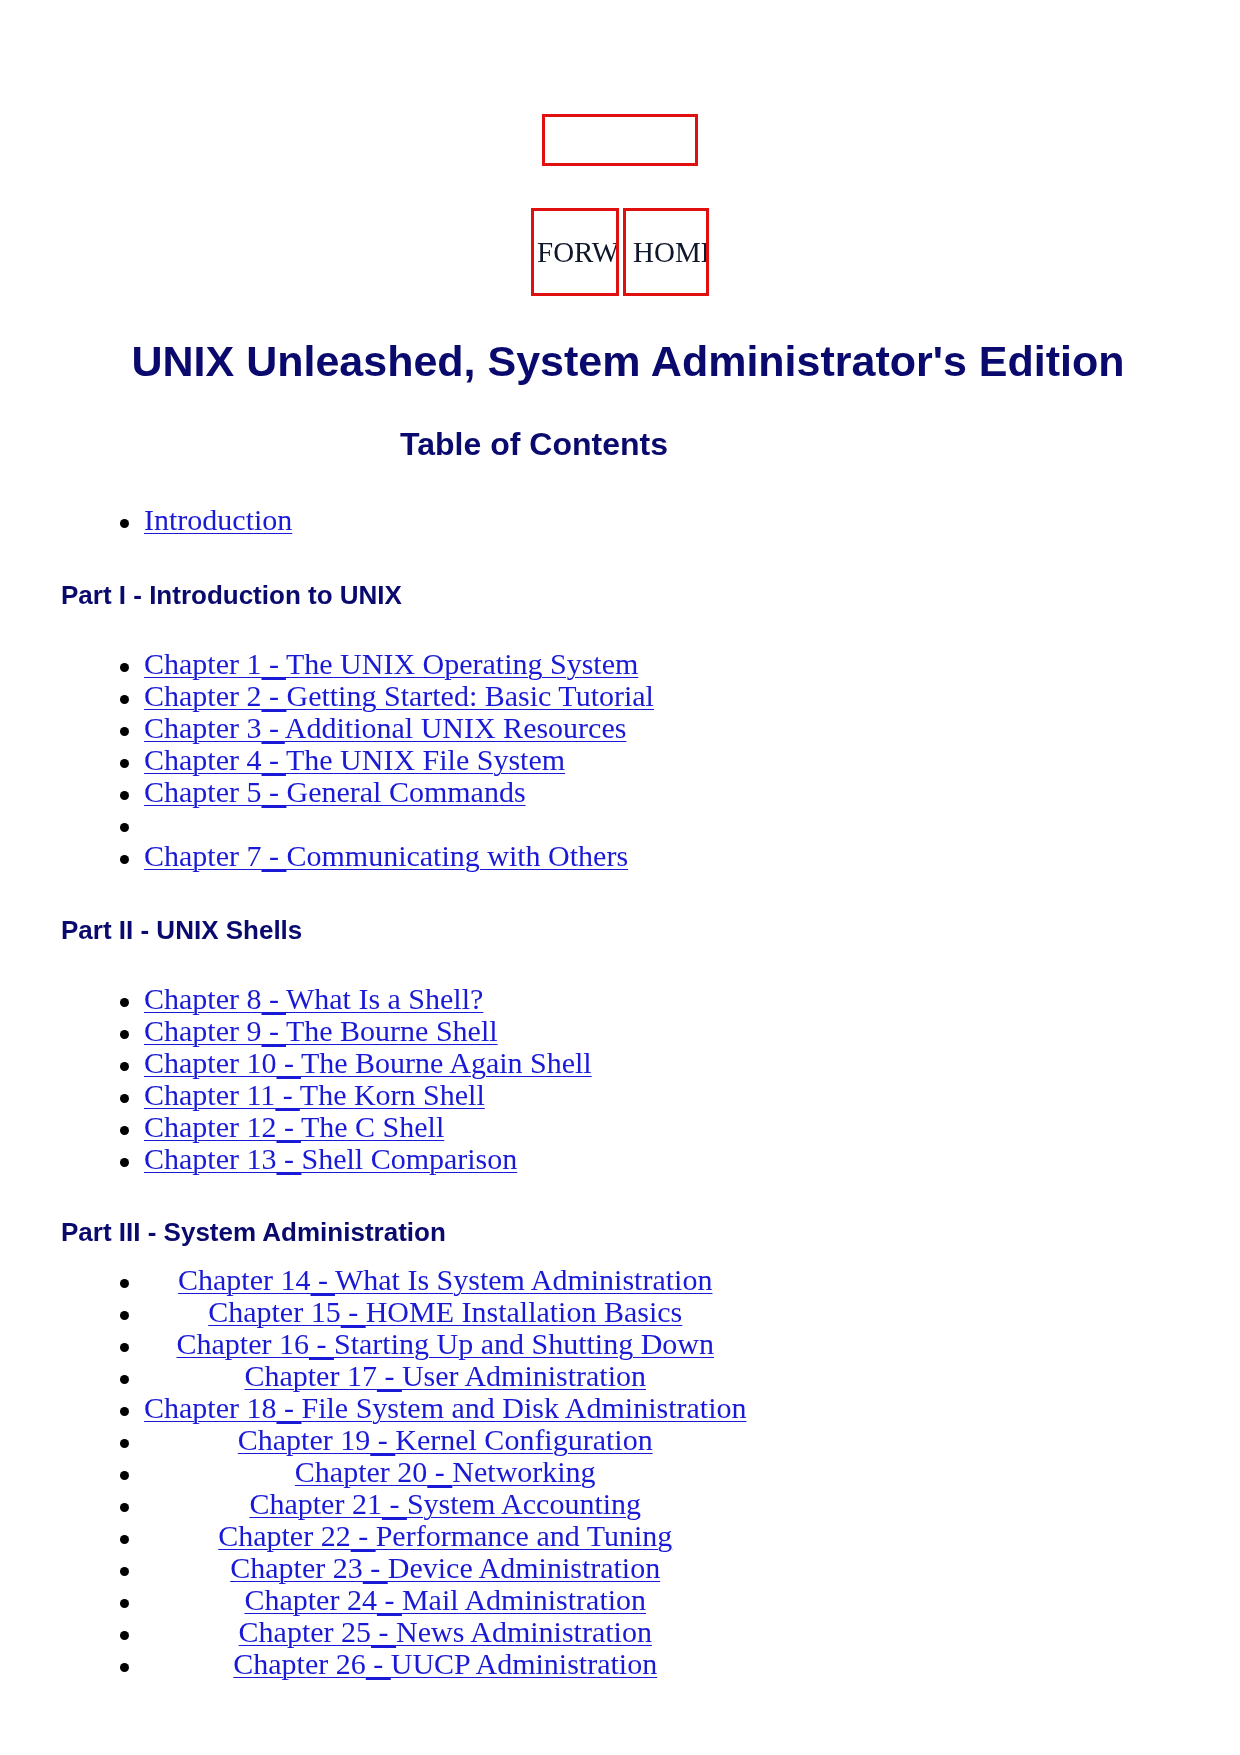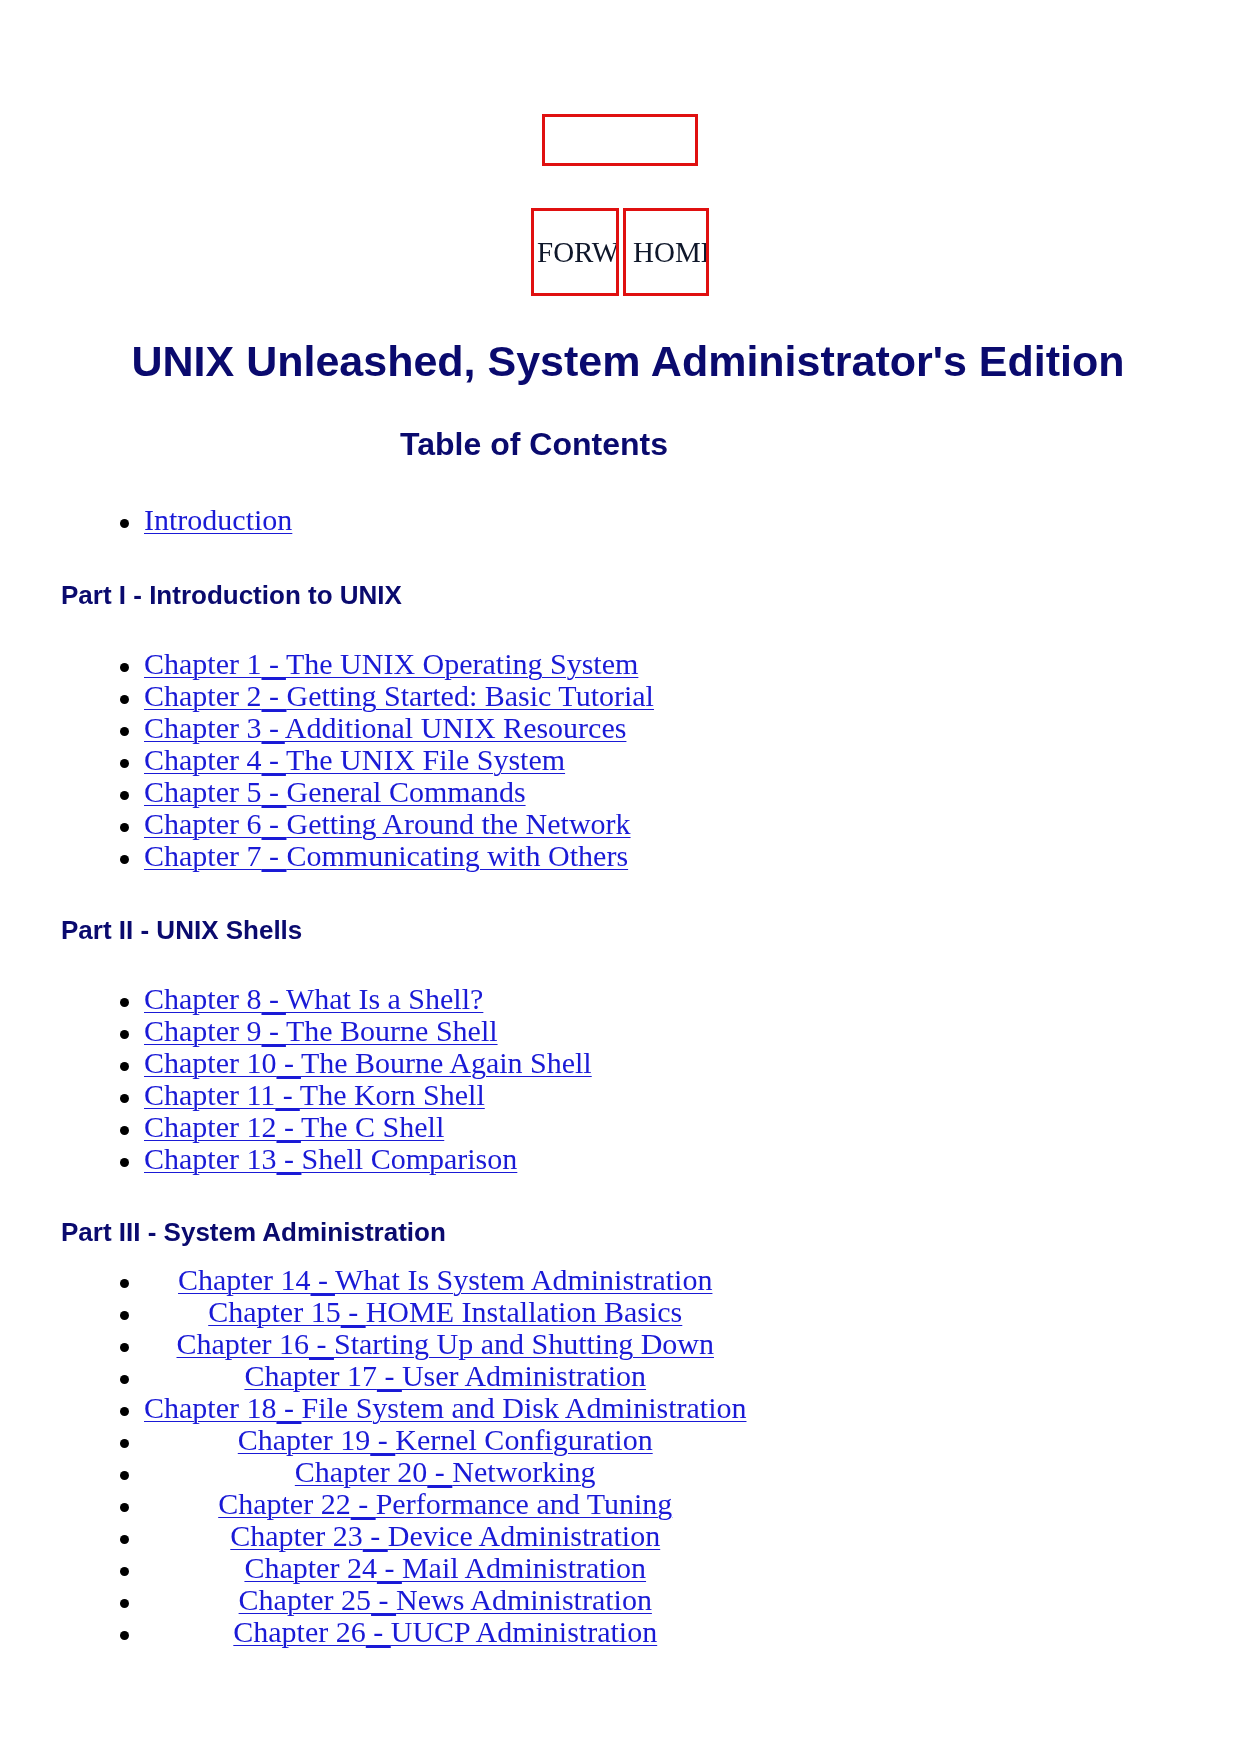"Chapter 6 - Getting Around" a.toc-link { html: <a><span>Chapter 6</span><span> - </span><span>Getting Around the Network</span></a> -> none }
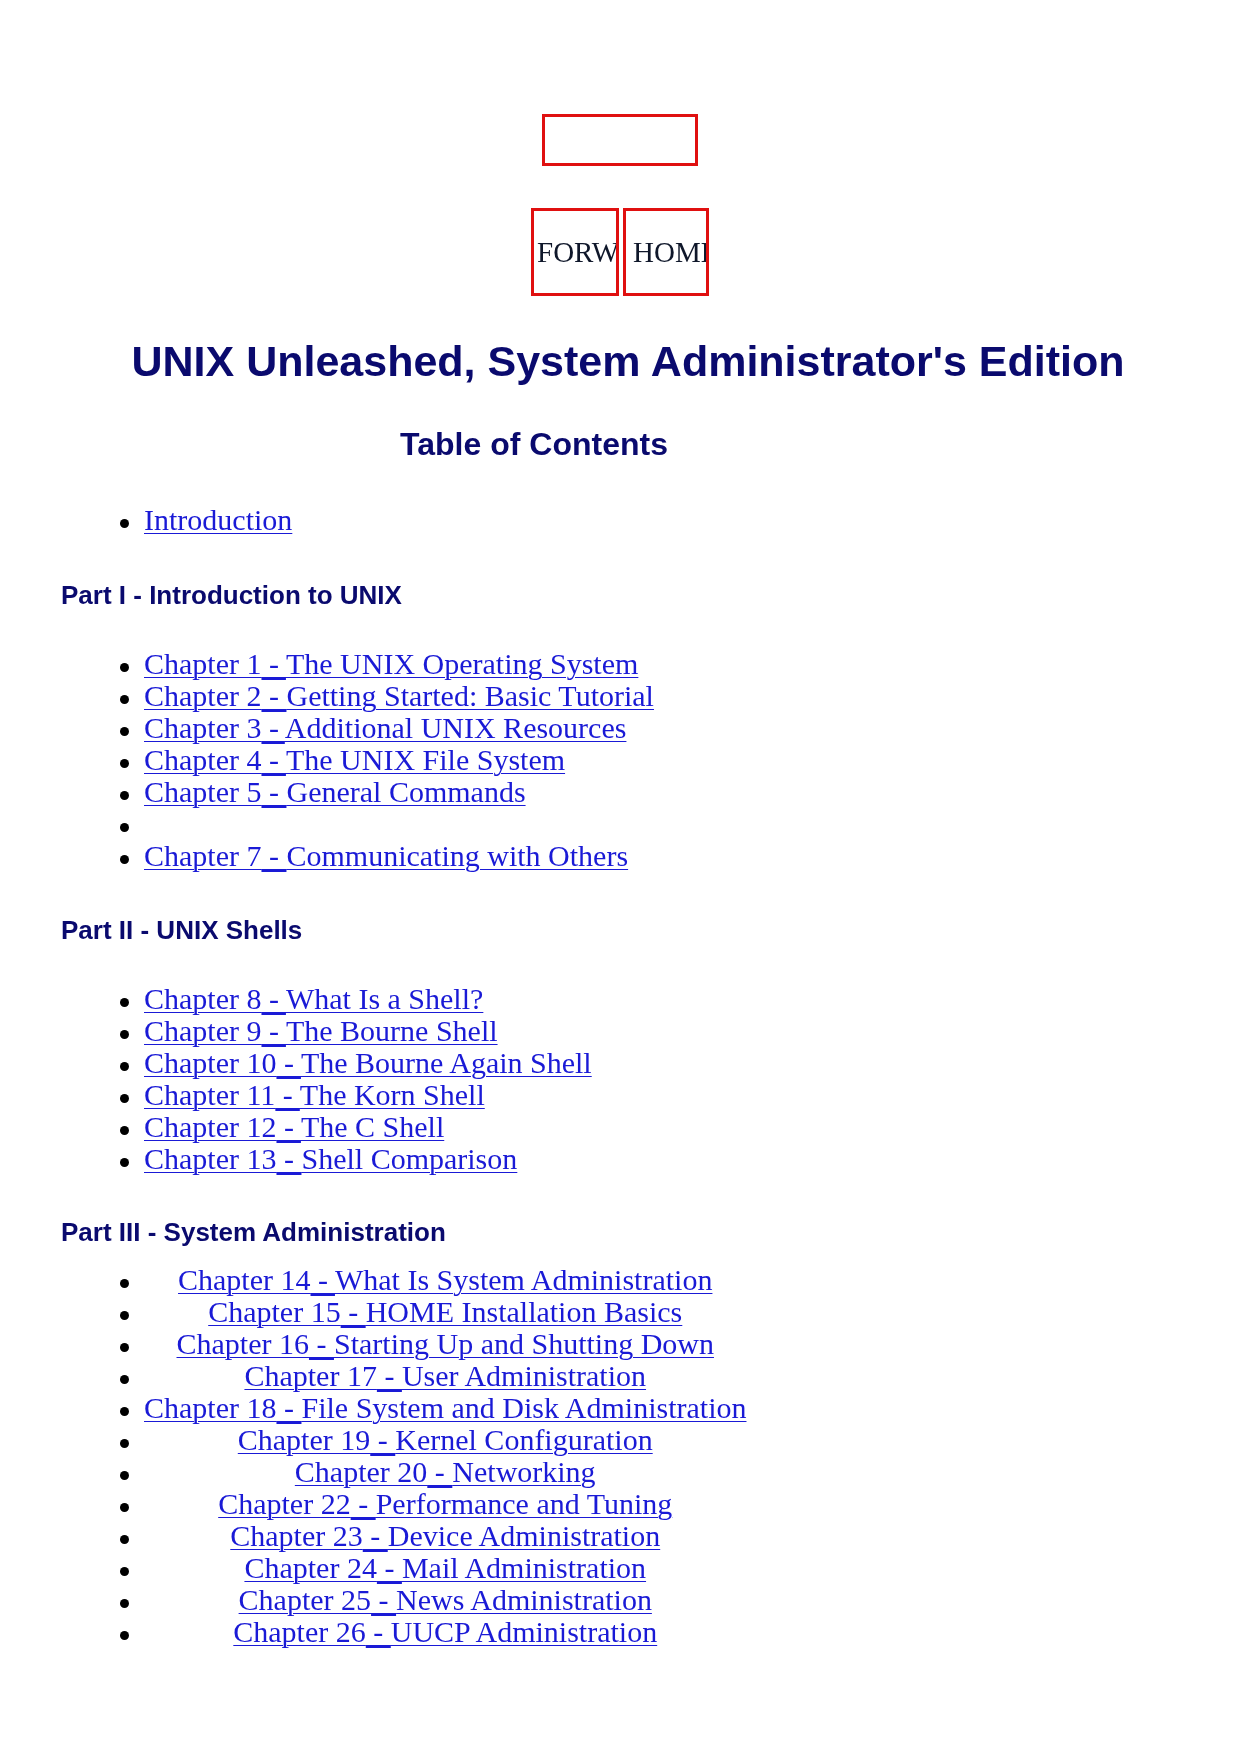"Chapter 21 - System Accounting" li { html: none -> <li><span></span><a><span>Chapter 21</span><span> - </span><span>System Accounting</span></a></li> }
